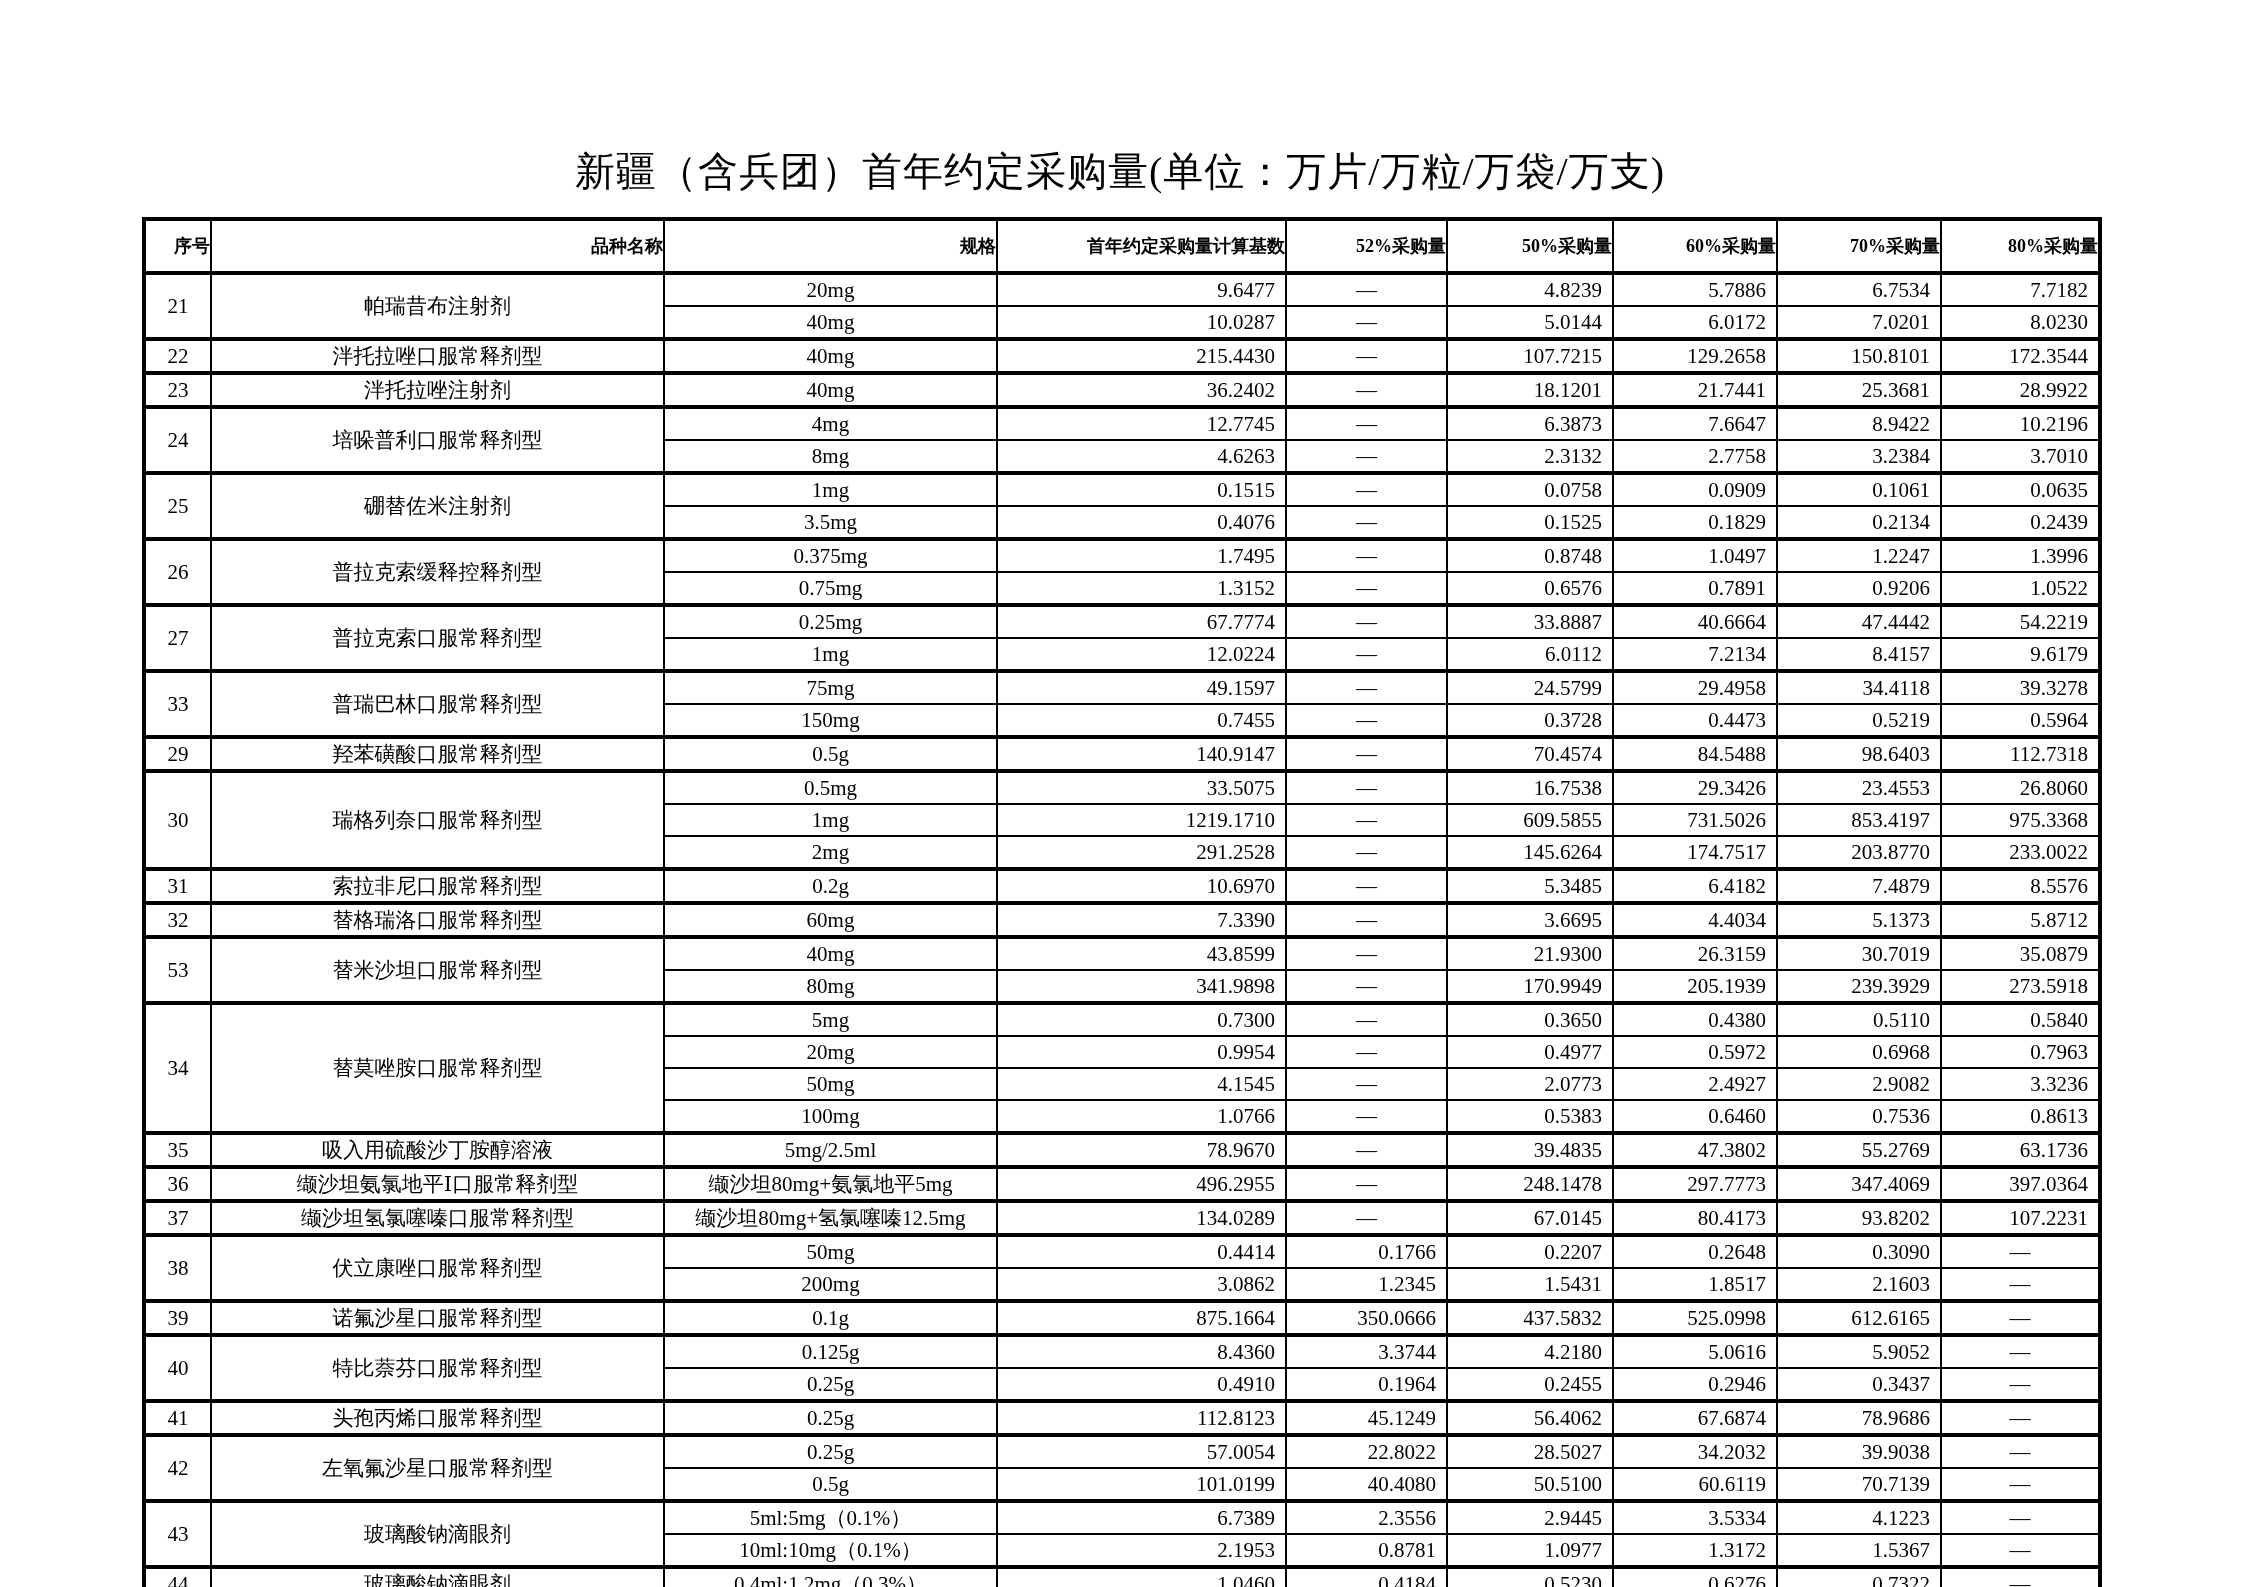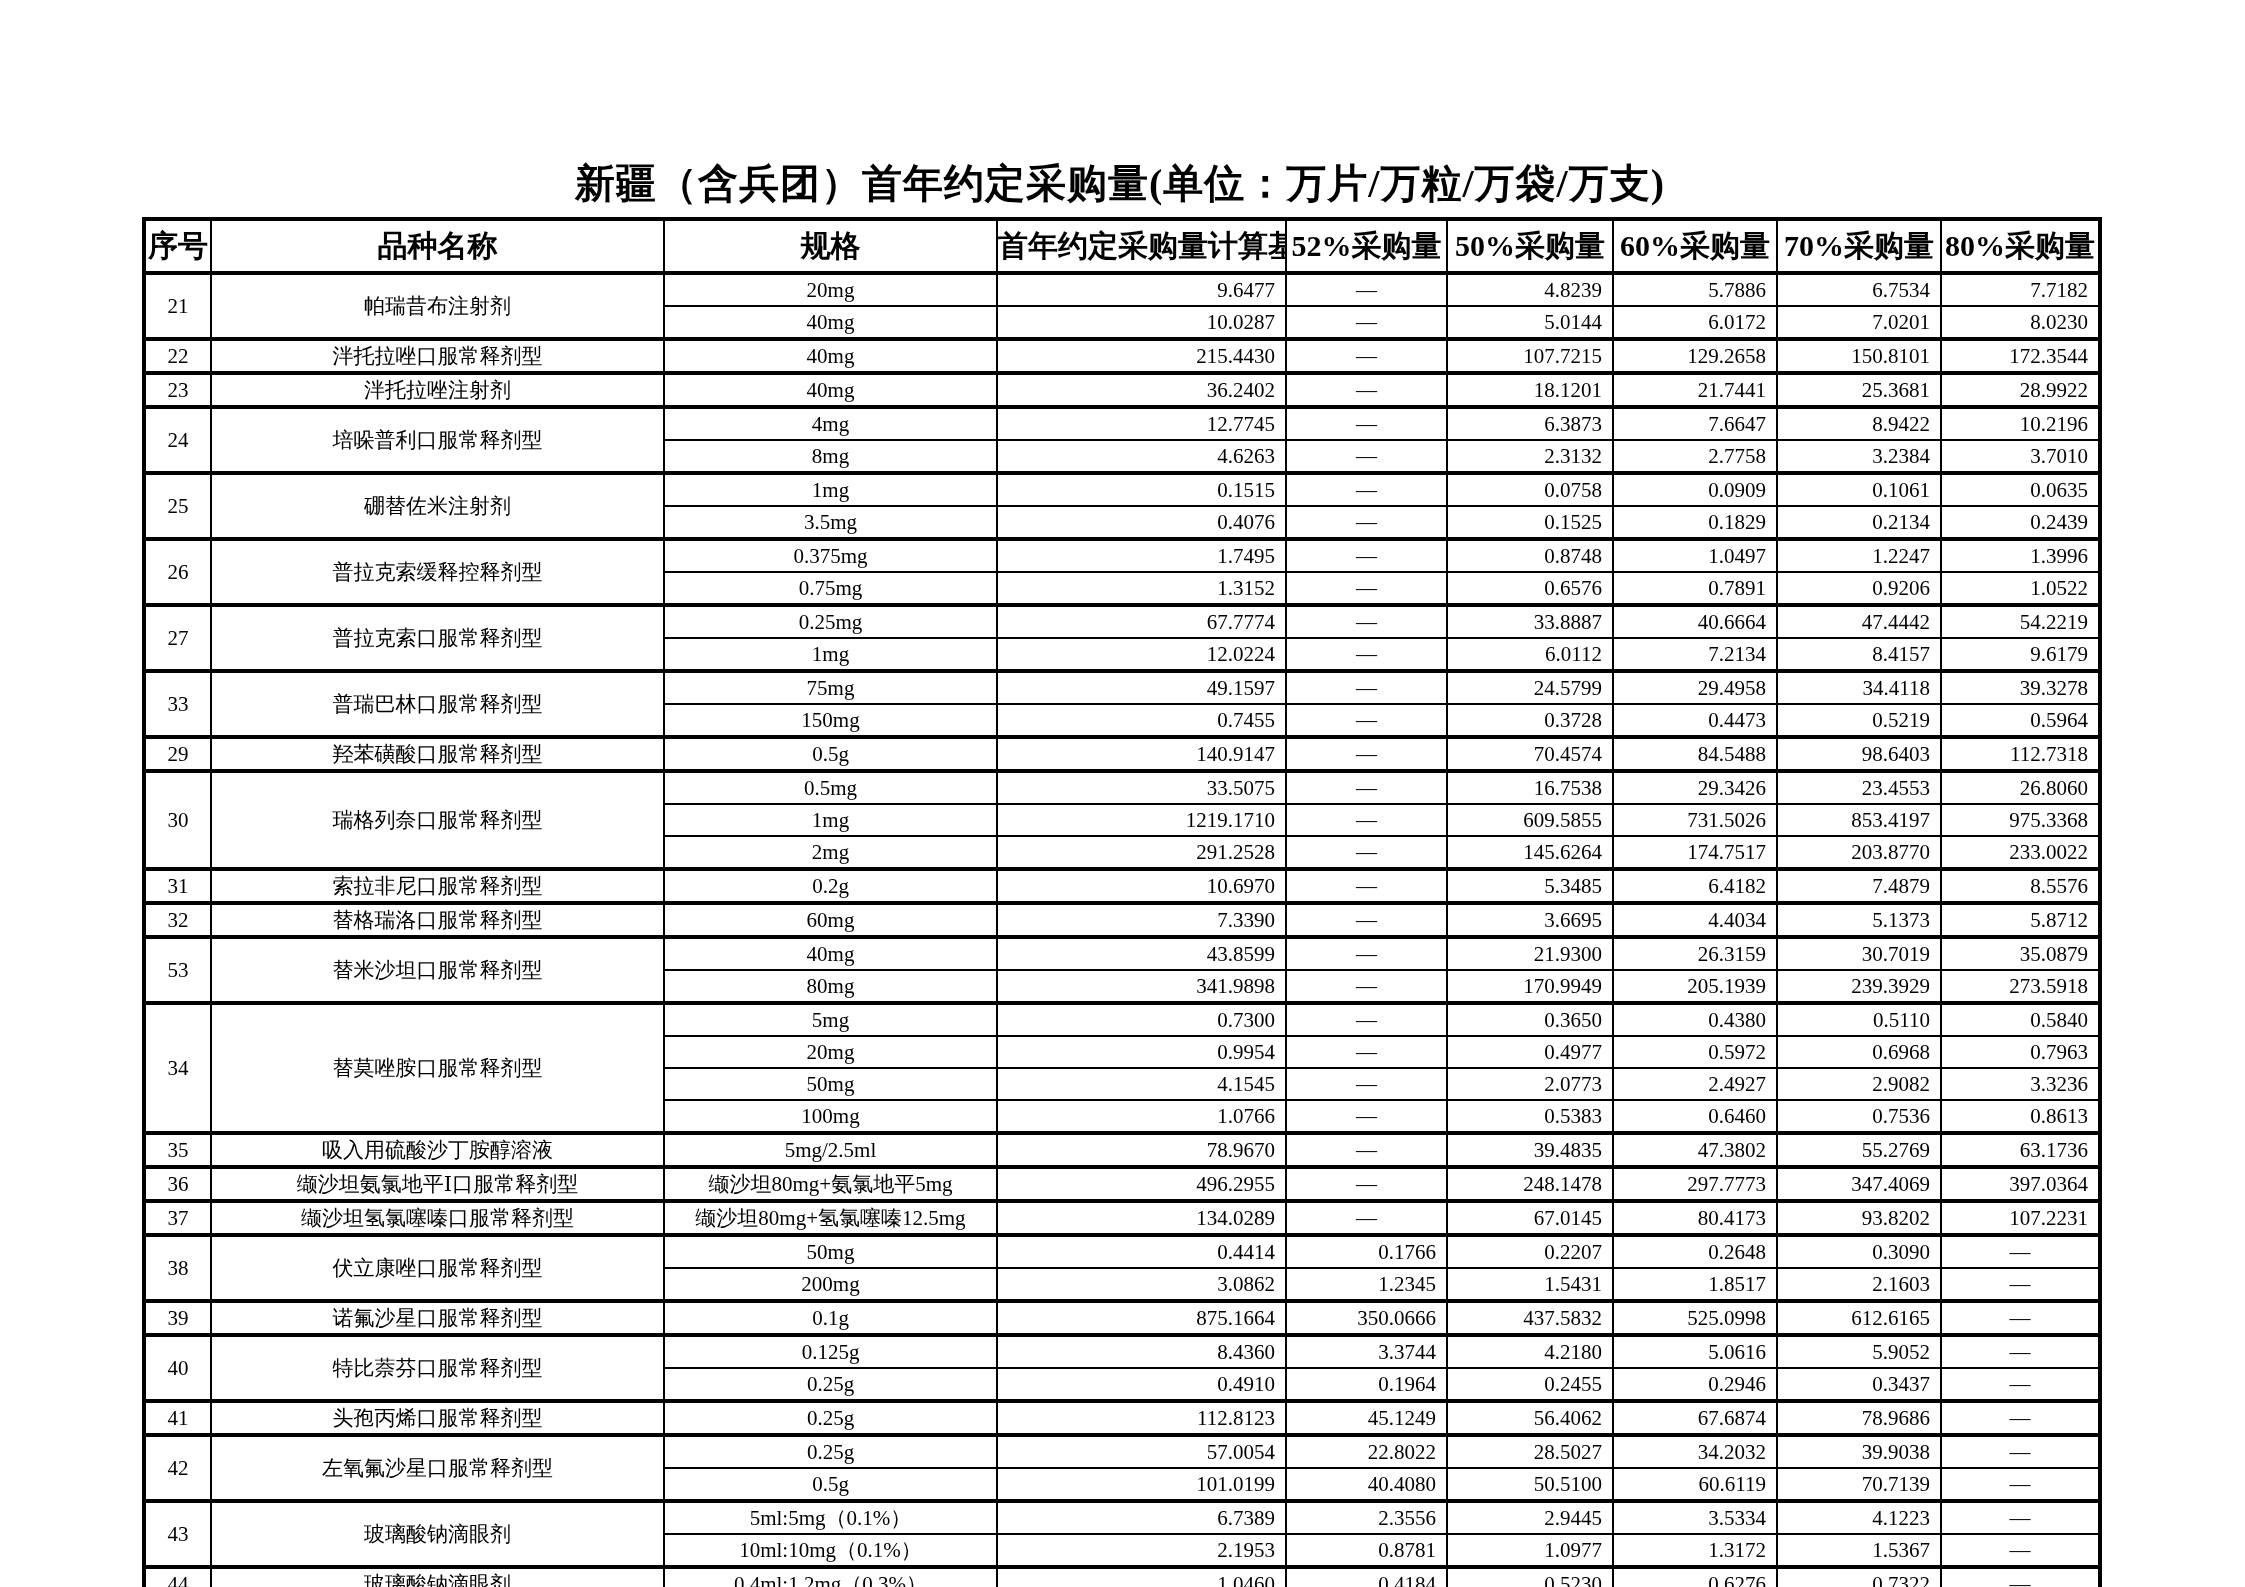"新疆（含兵团）首年约定采购量(单位：万片/万粒/万袋/万支)" .doc-title { font-weight: bold -> normal; top: 156px -> 144px }
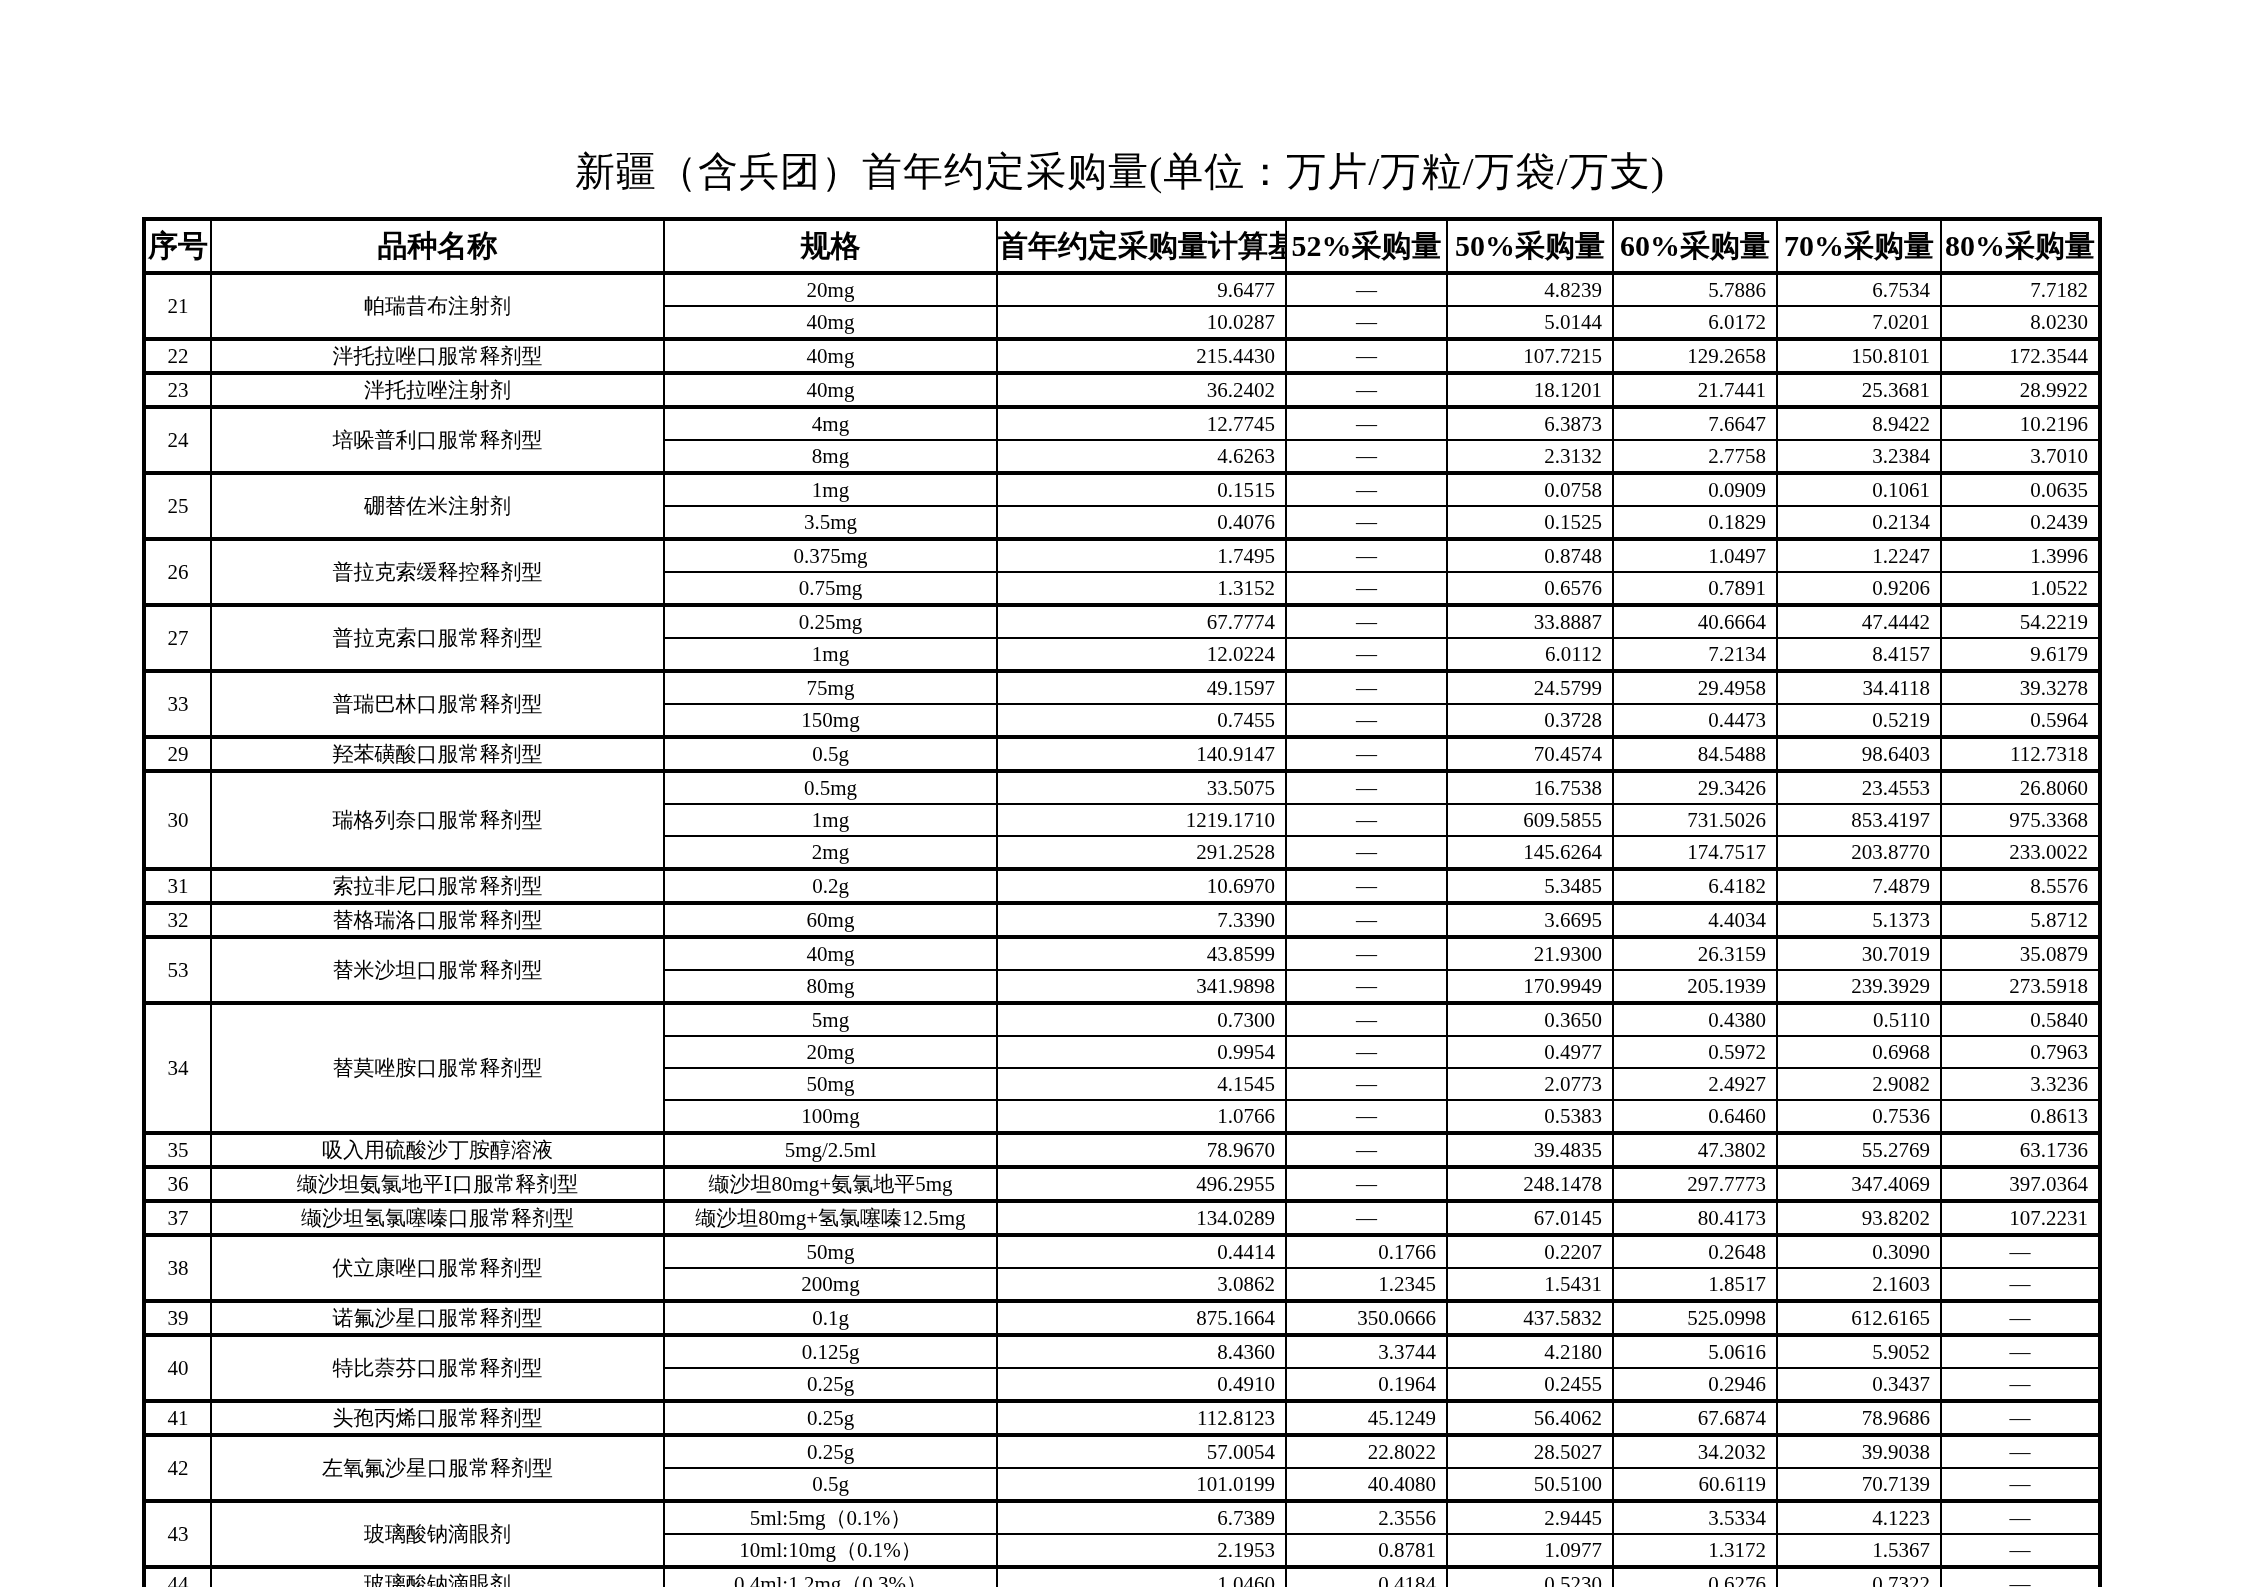"序号" th { font-size: 30px -> 18px; text-align: center -> right }
